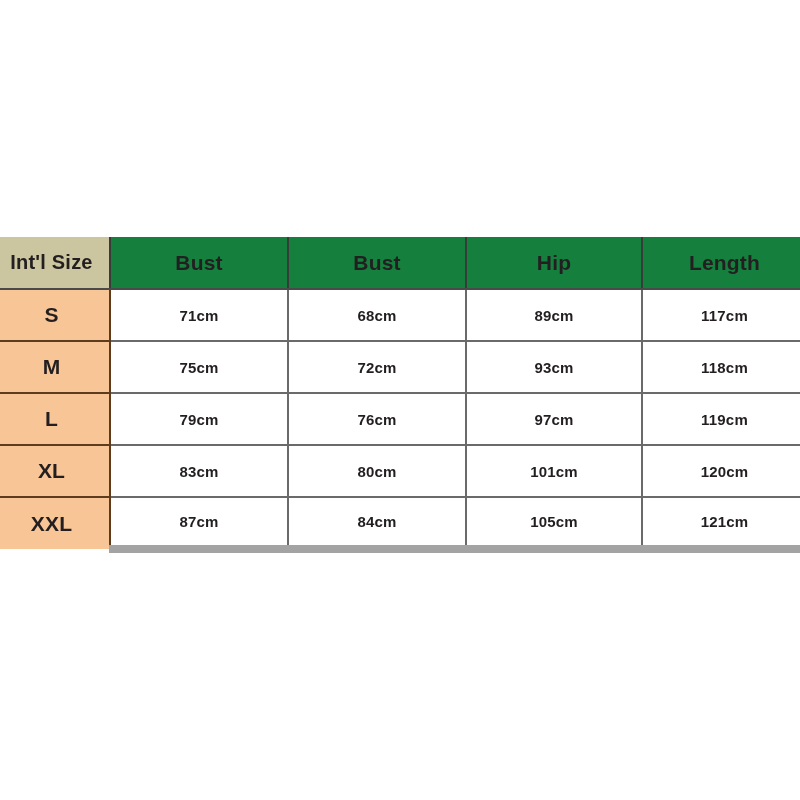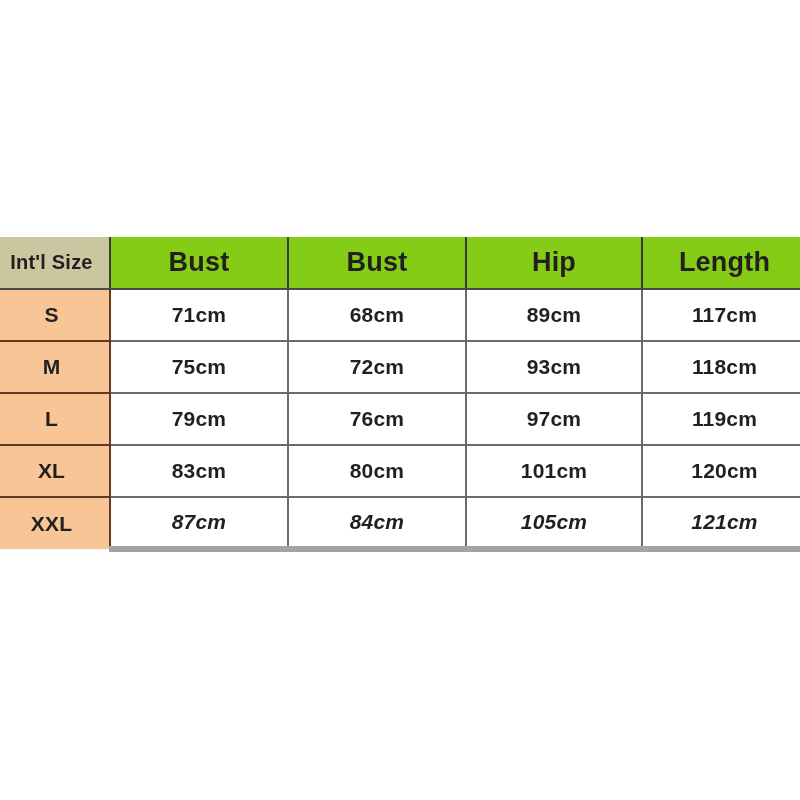"Bust" .size-chart thead th { background: #84cc16 -> #15803d; font-size: 27px -> 21px }
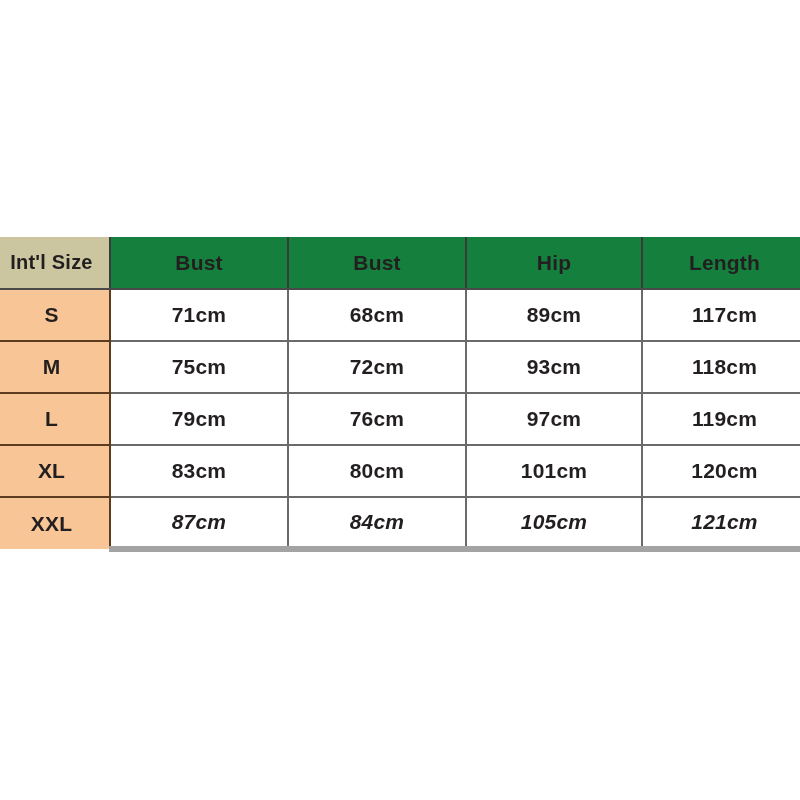"71cm" .size-chart td.data-cell { font-size: 21px -> 15px }
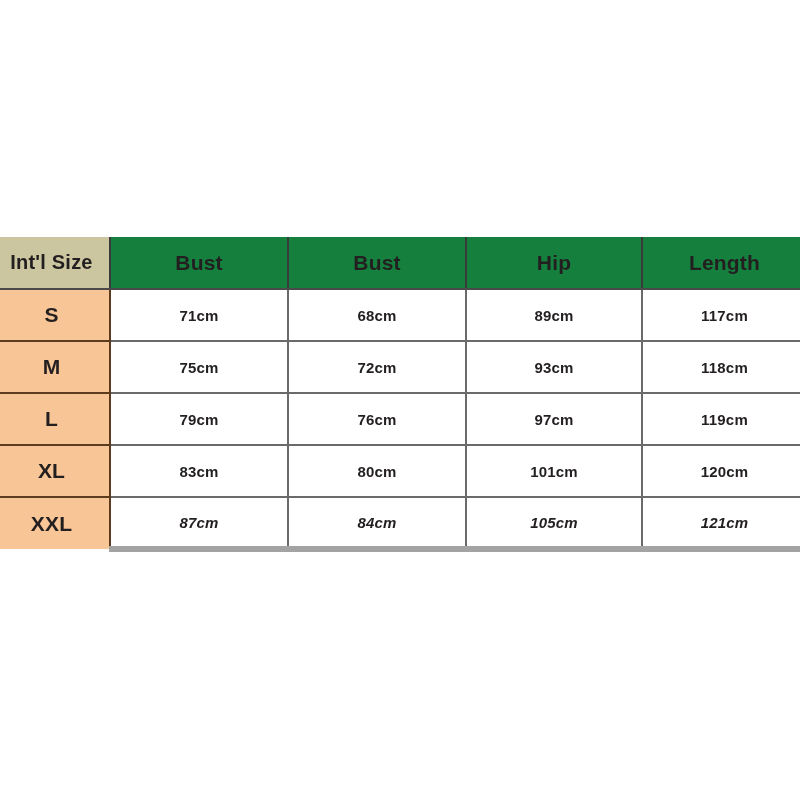"87cm" .size-chart tbody tr:last-child td.data-cell { border-bottom: 6px solid #a3a3a3 -> 8px solid #a3a3a3; font-style: italic -> none }
